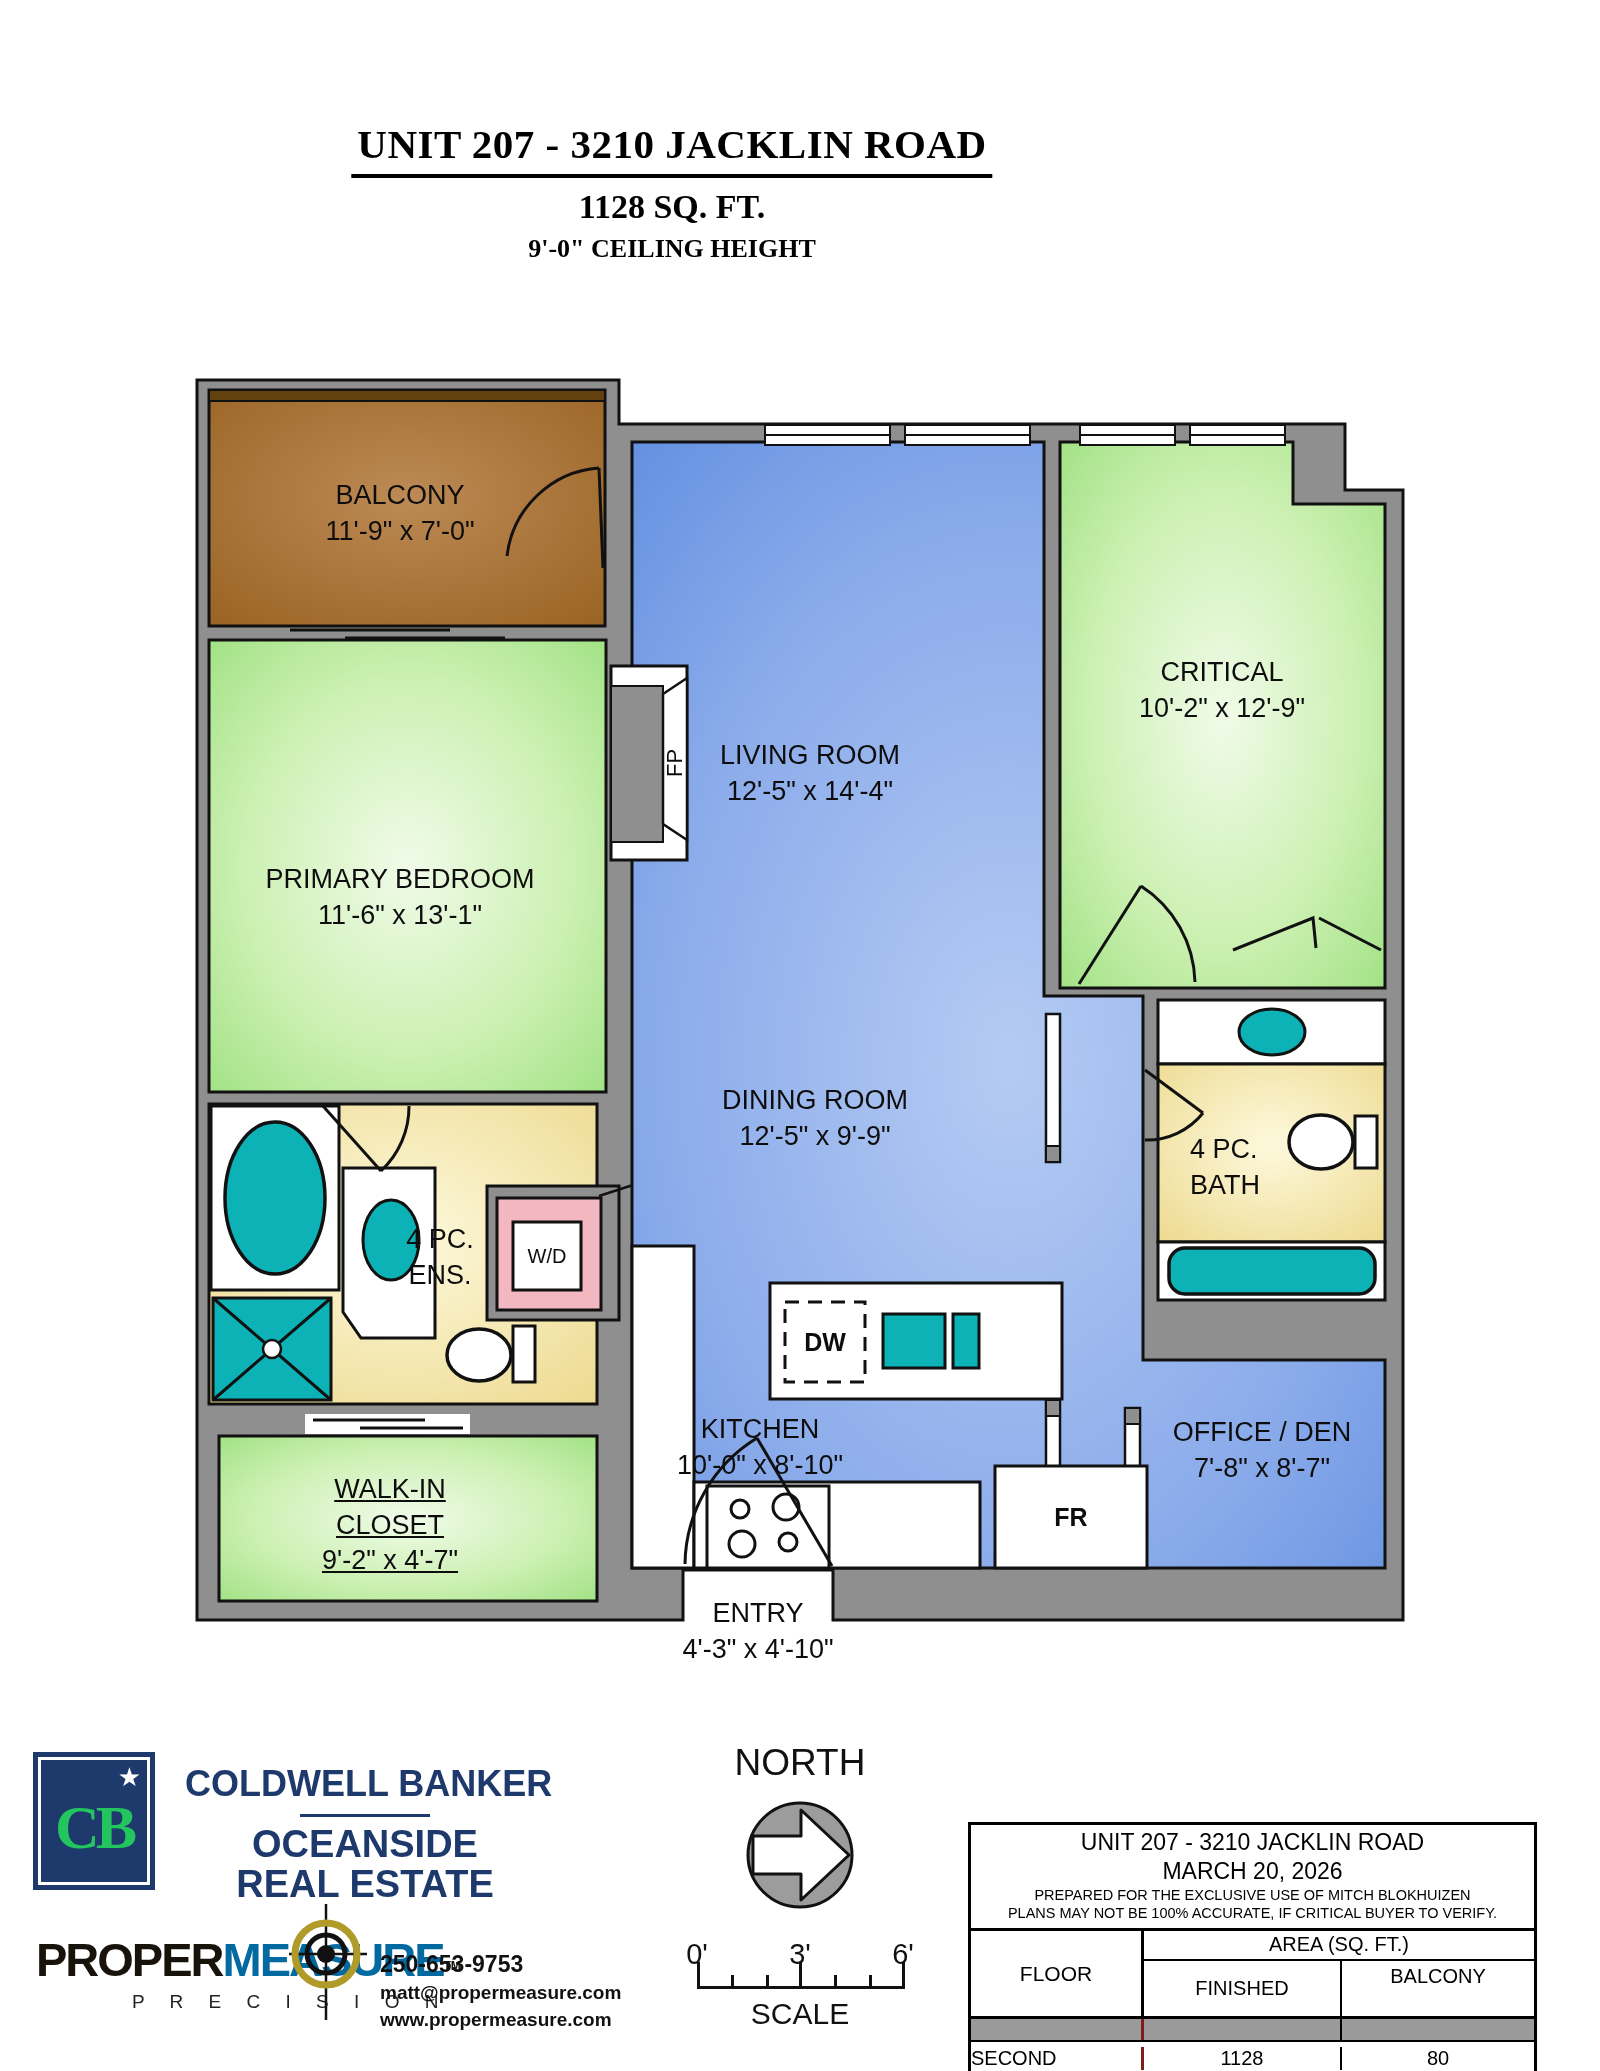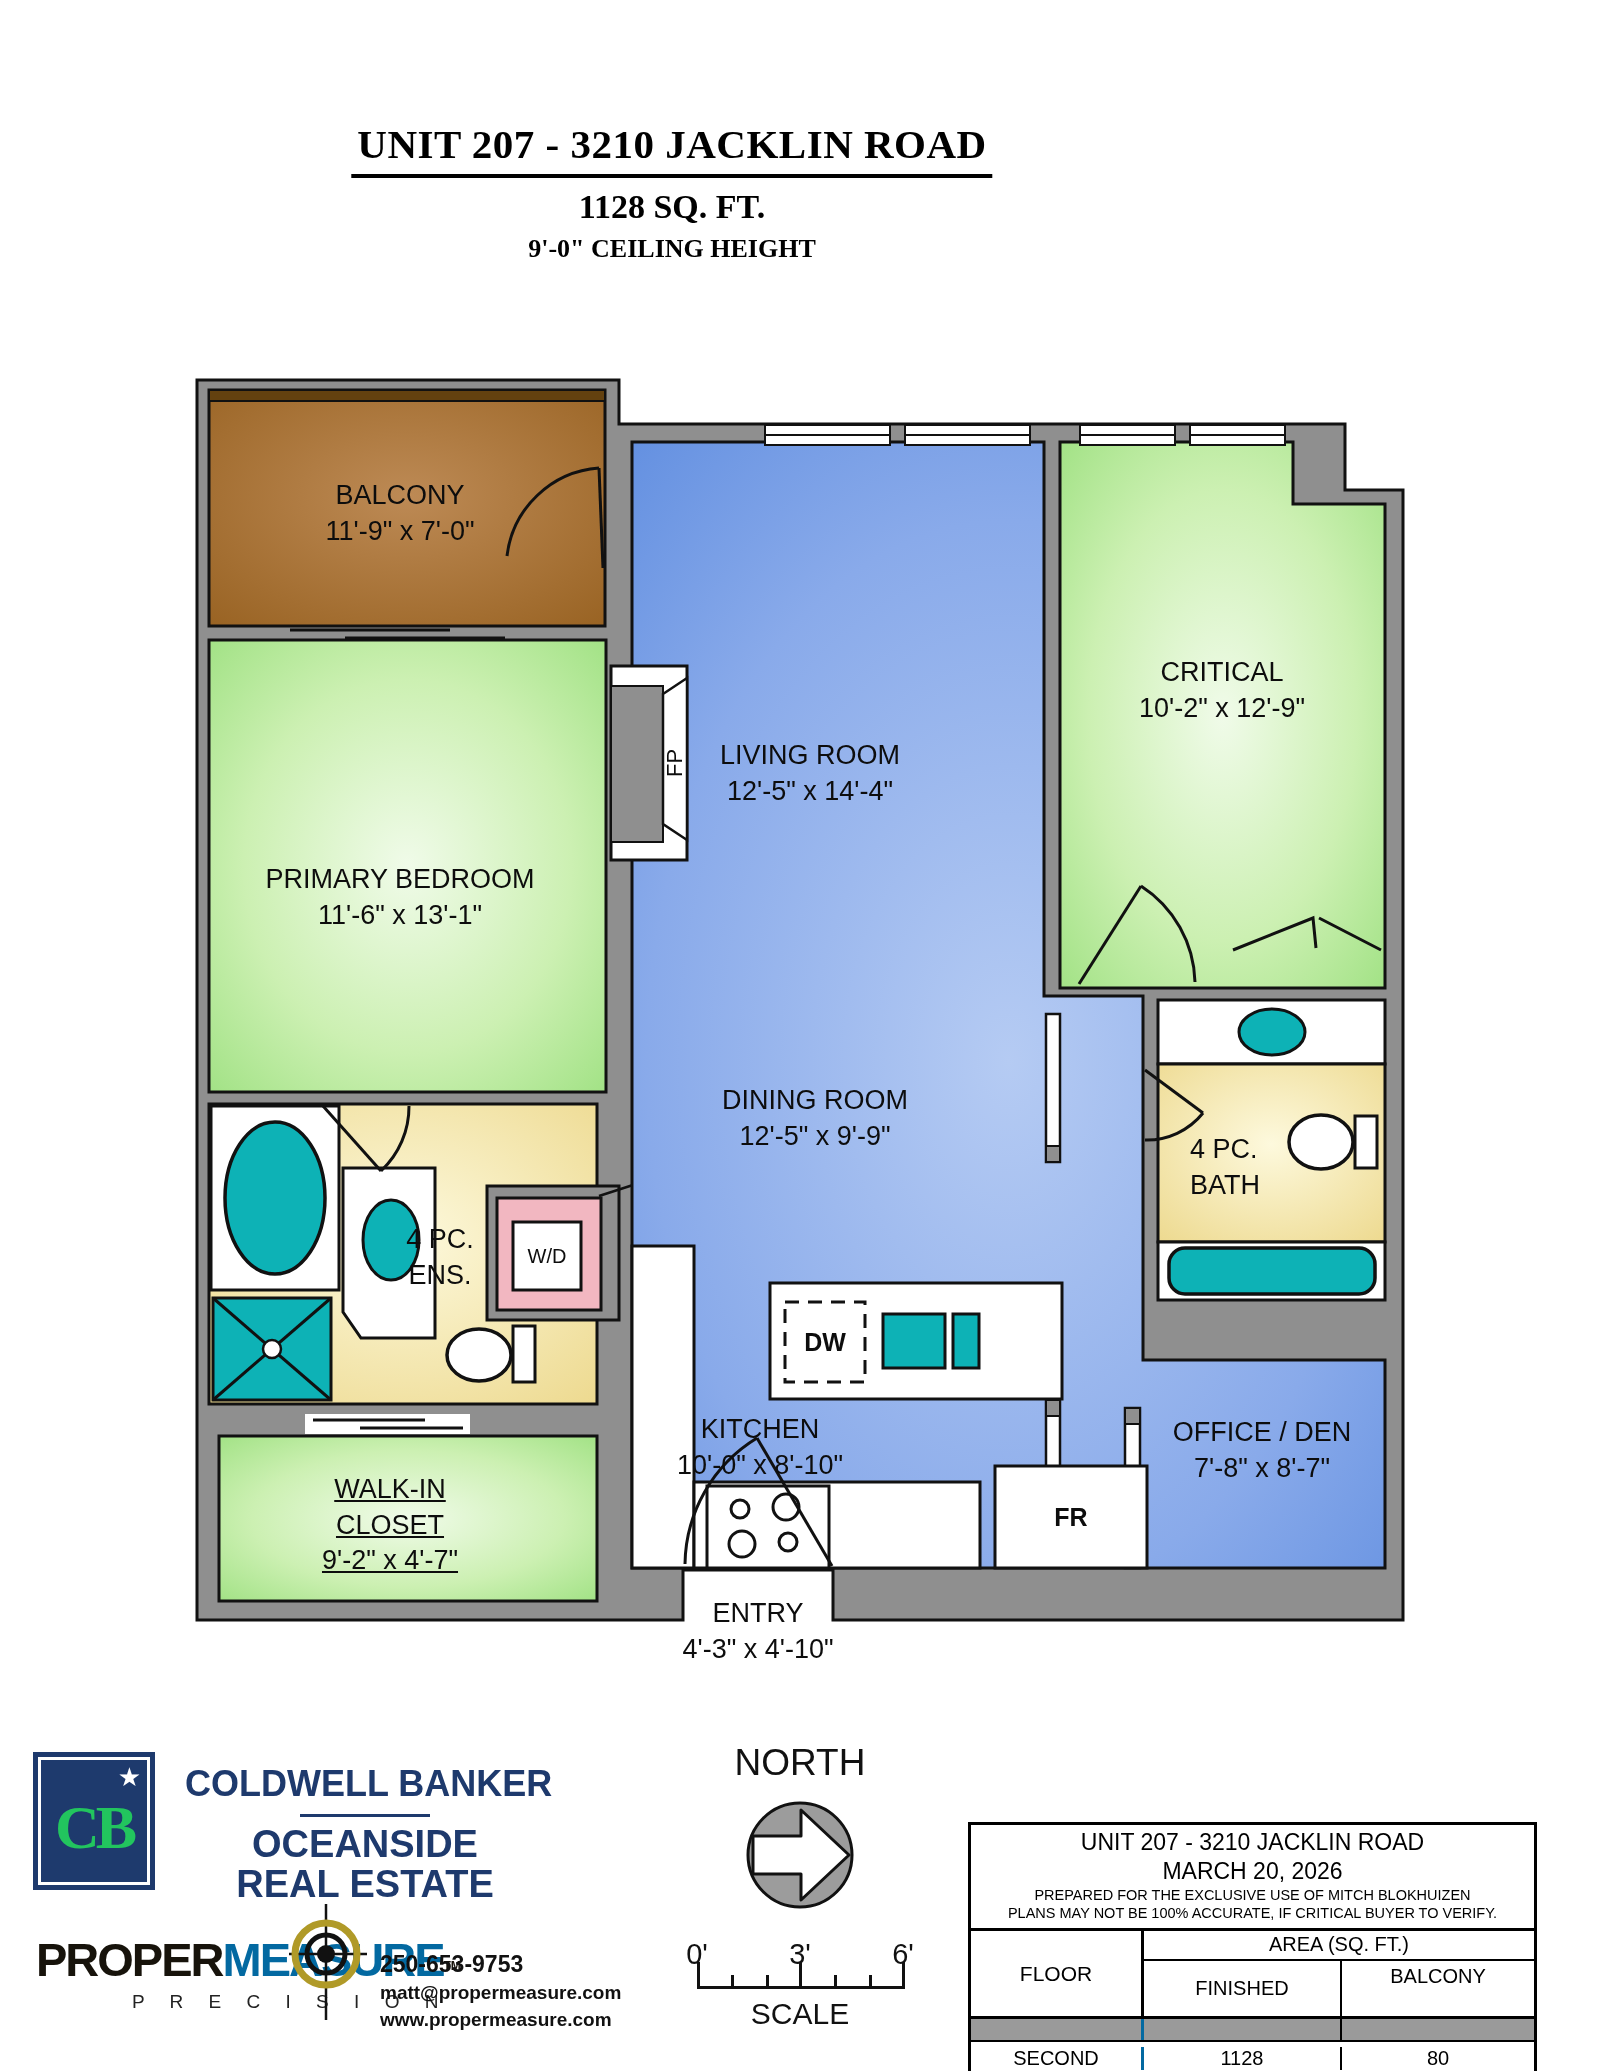"SECOND" .tbl-row .cc1 { border-right: 3px solid #0369a1 -> 3px solid #7f1d1d; text-align: center -> none }
